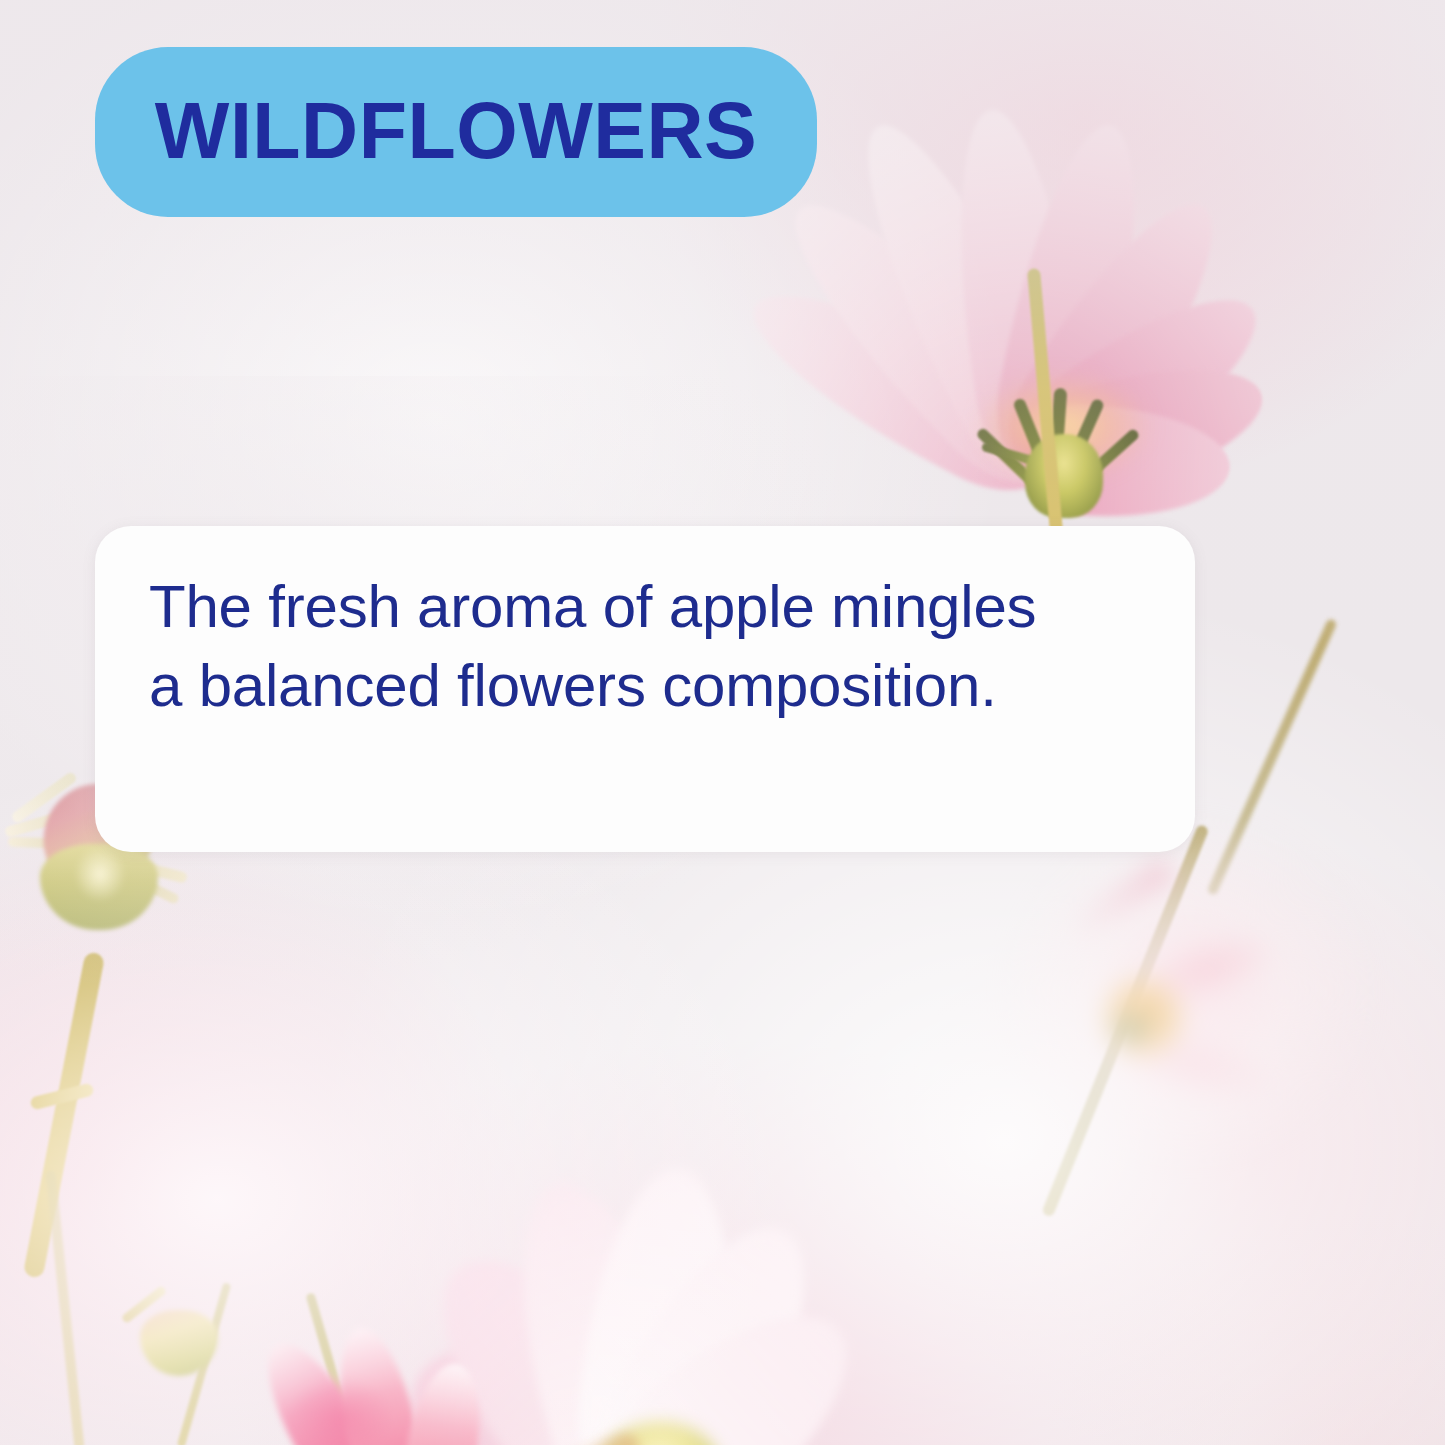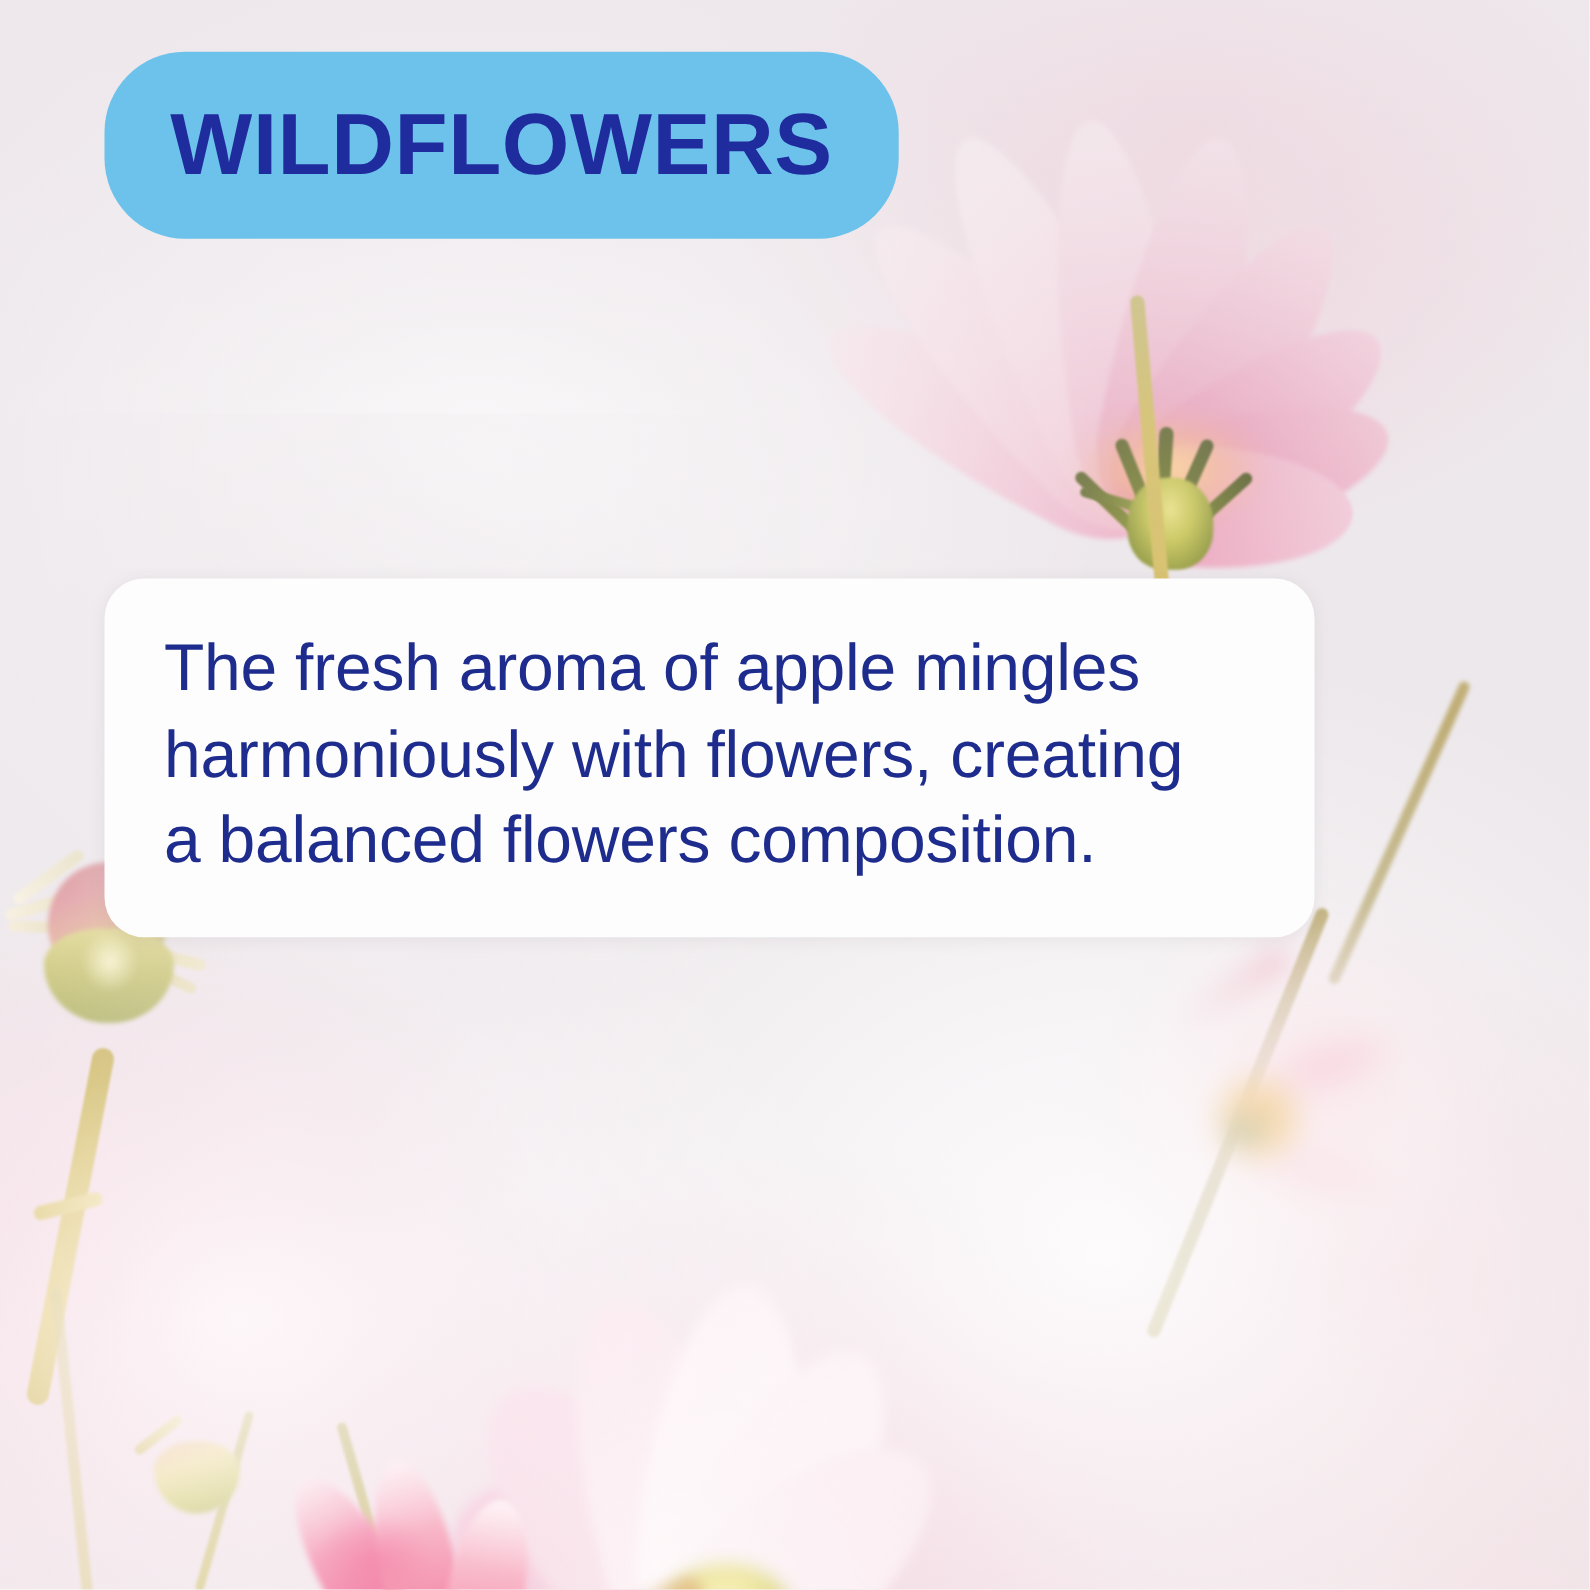"harmoniously with flowers, creating" span.ln { html: <span>harmoniously with flowers, creating</span> -> none }
